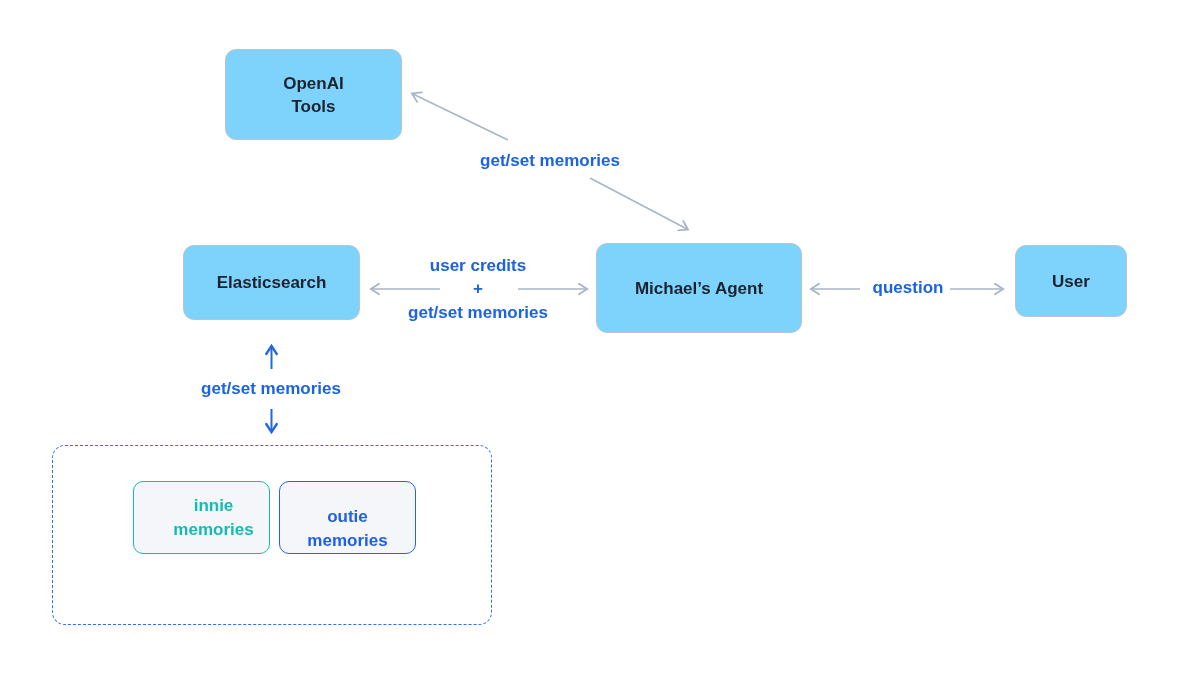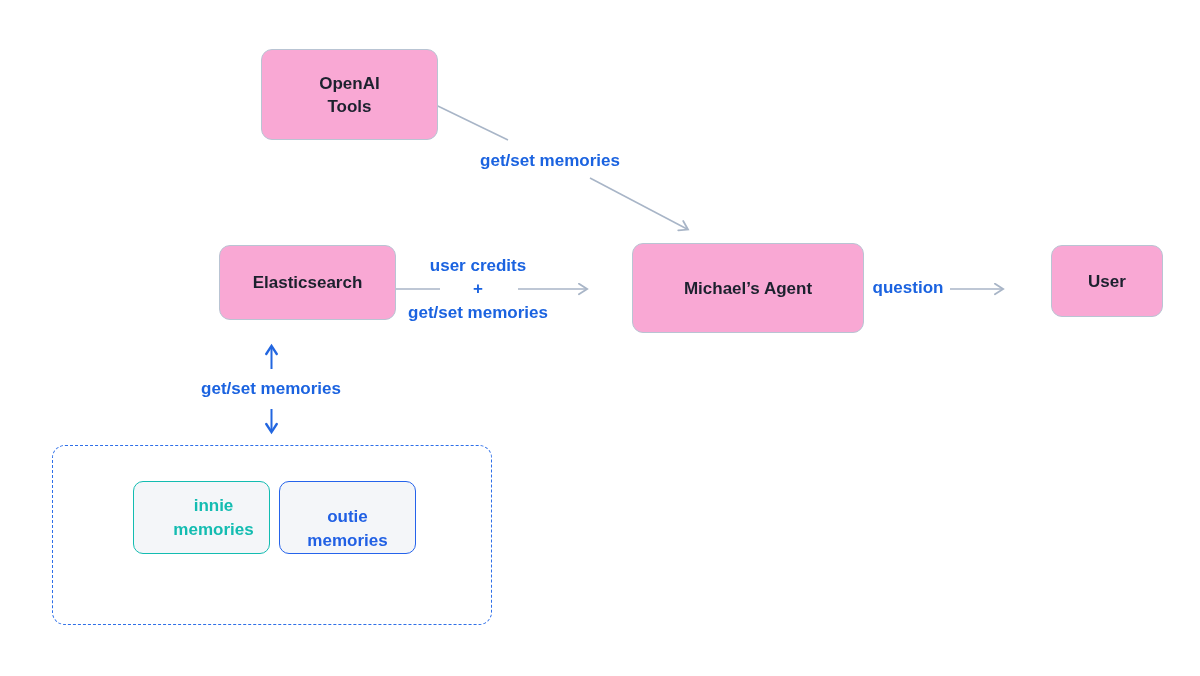"OpenAI" .node { background: #f9a8d4 -> #7dd3fc; margin-left: 36px -> none }
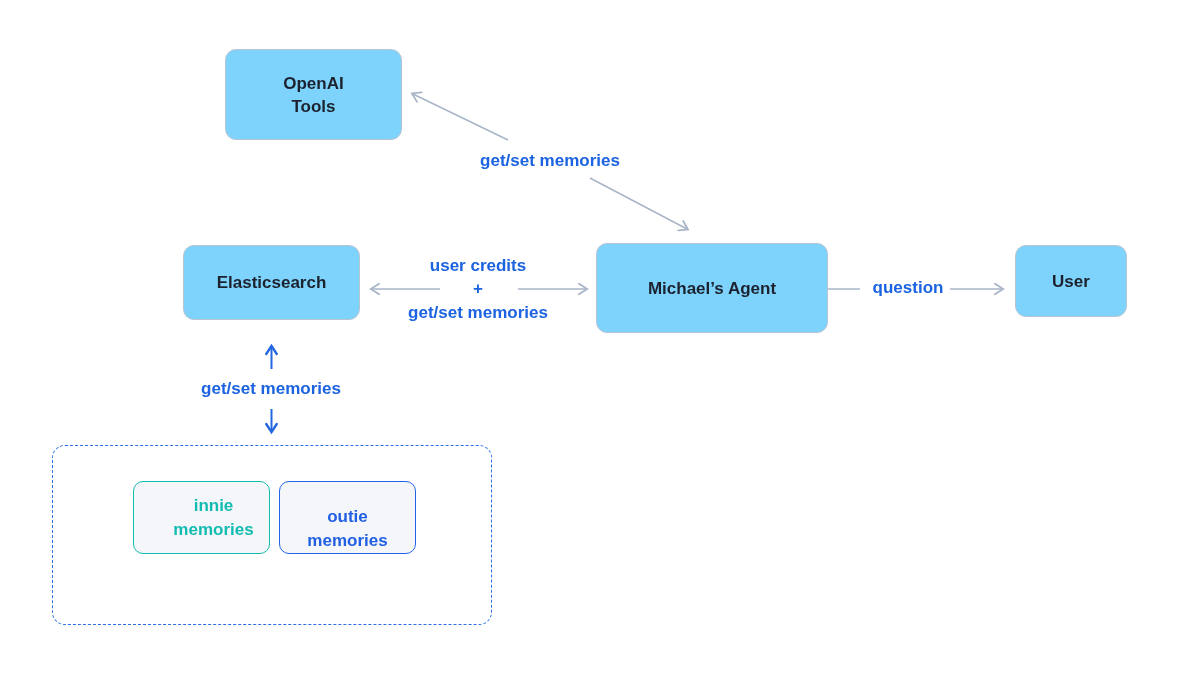"Michael’s Agent" .node-agent { width: 232px -> 206px }
